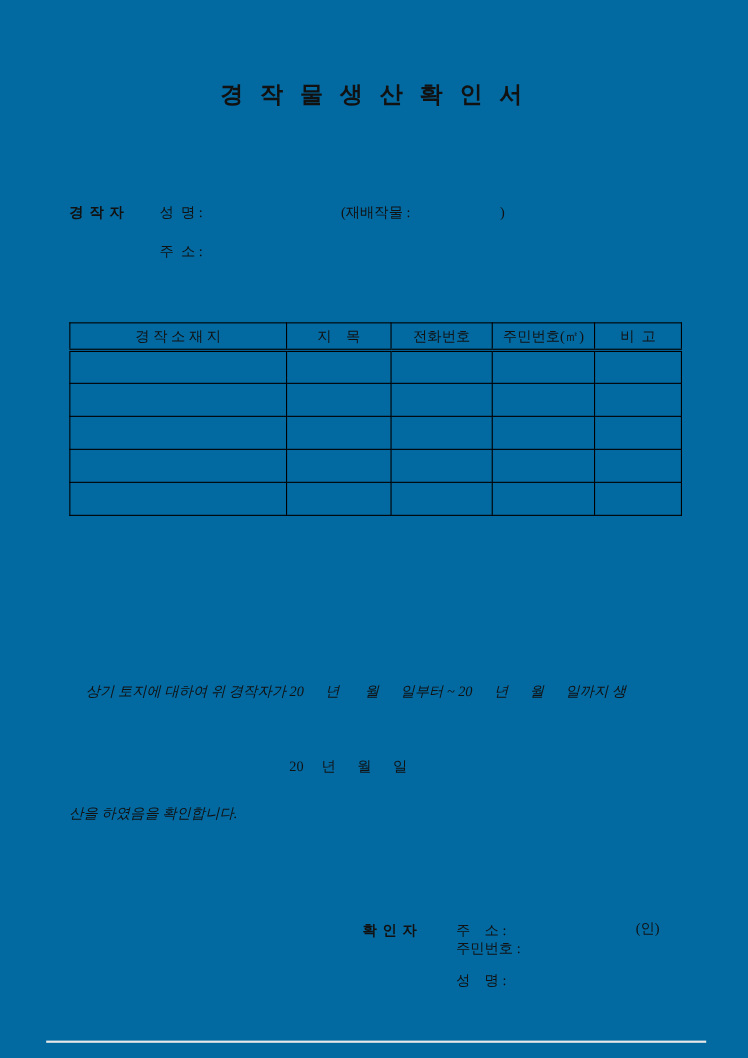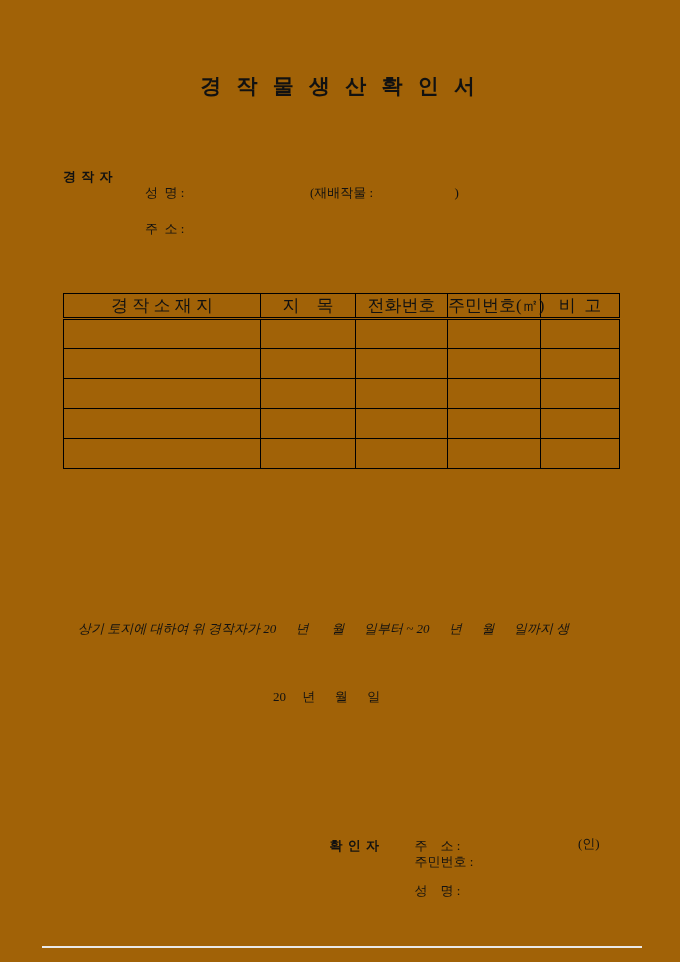"경 작 물 생 산" .page { background: #a16207 -> #0369a1 }
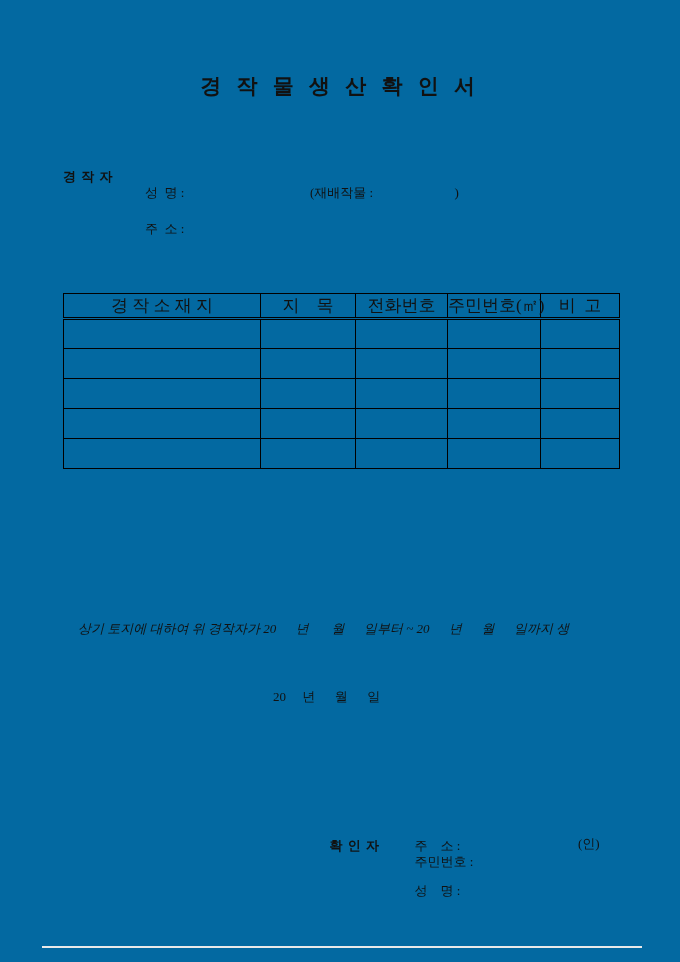"경 작 자" .pos-cultivator-label { top: 168px -> 184px }
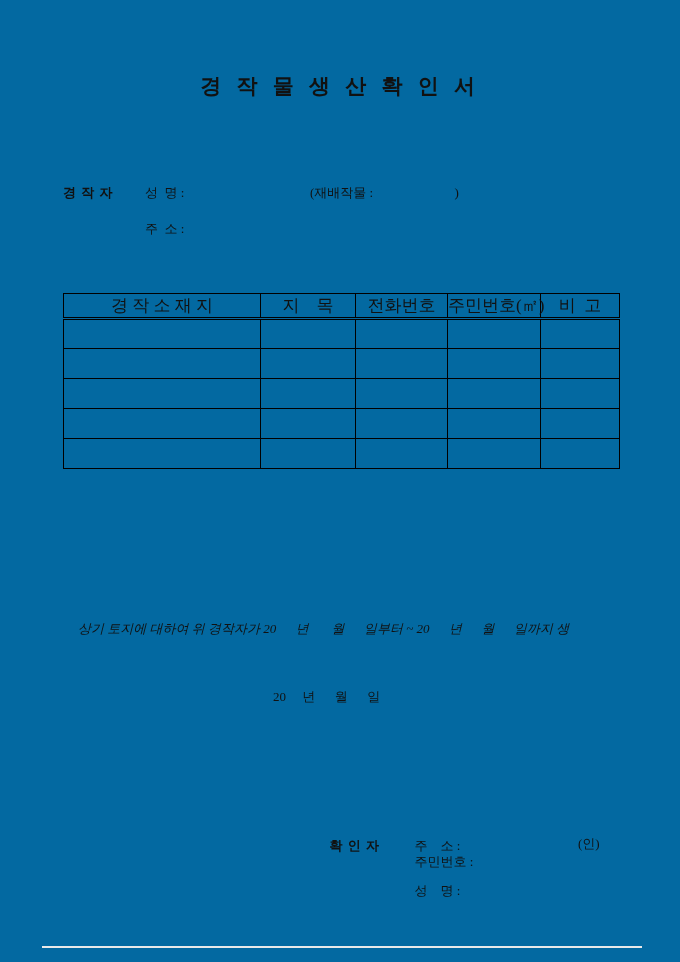"경 작 소 재 지" .crop-table th, .crop-table td { font-size: 17px -> 13px }
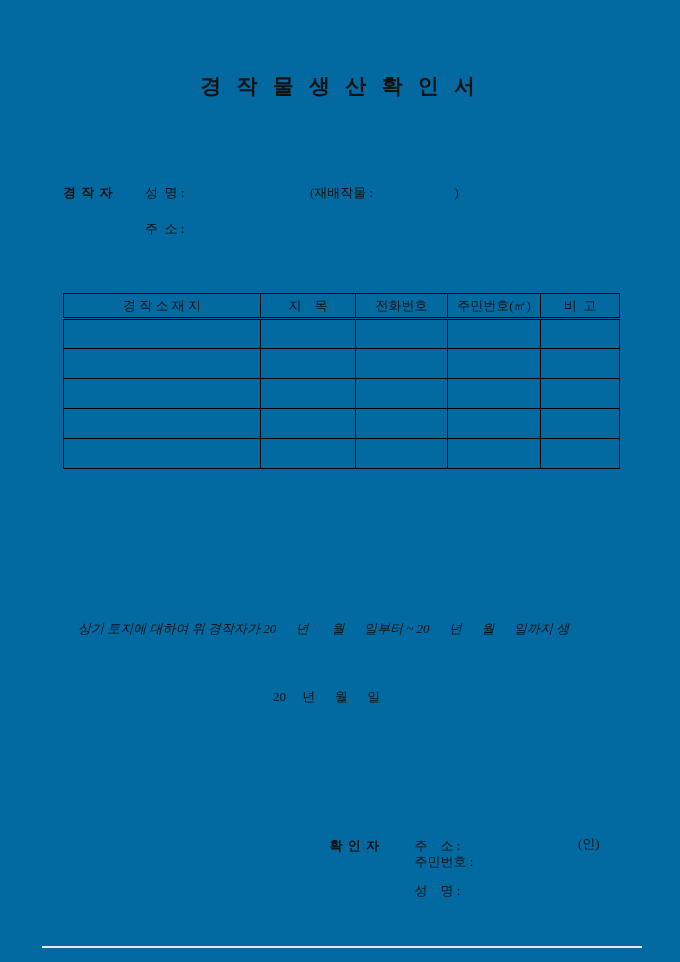"20 년 월 일" .date-line { left: 273px -> 263px }
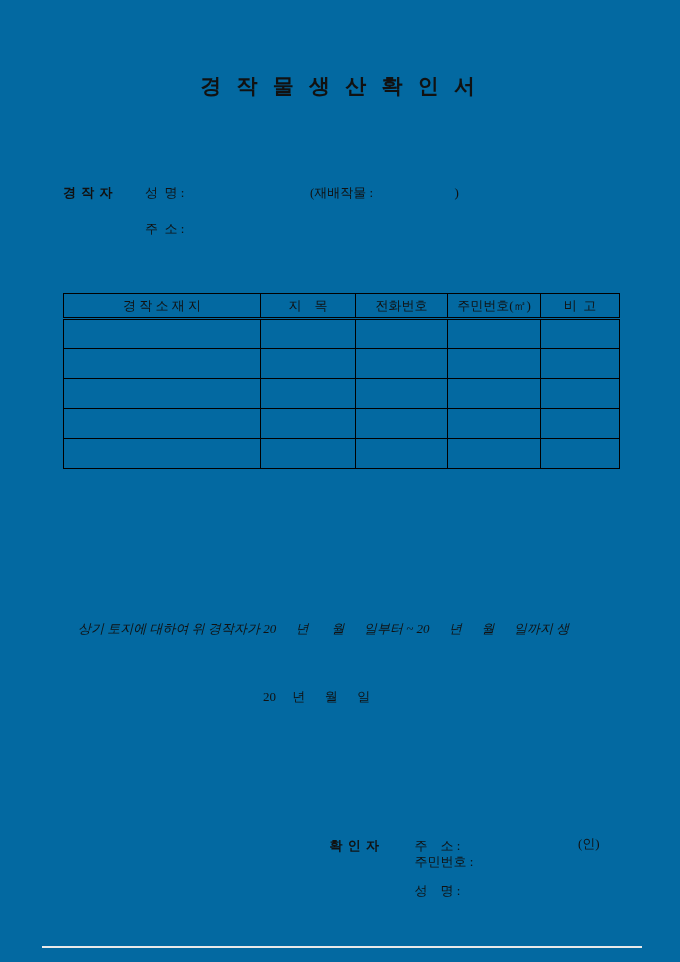"산을 하였음을 확인합니다." div { html: none -> <div>산을 하였음을 확인합니다.</div> }
